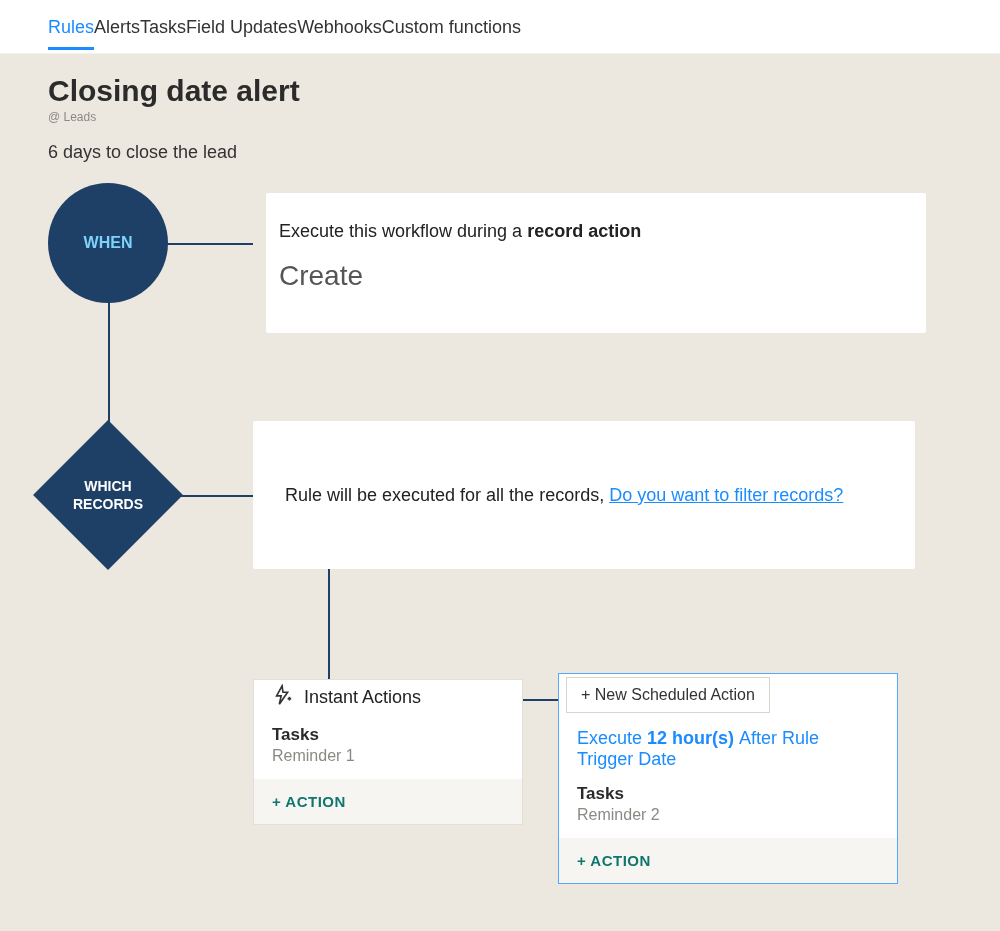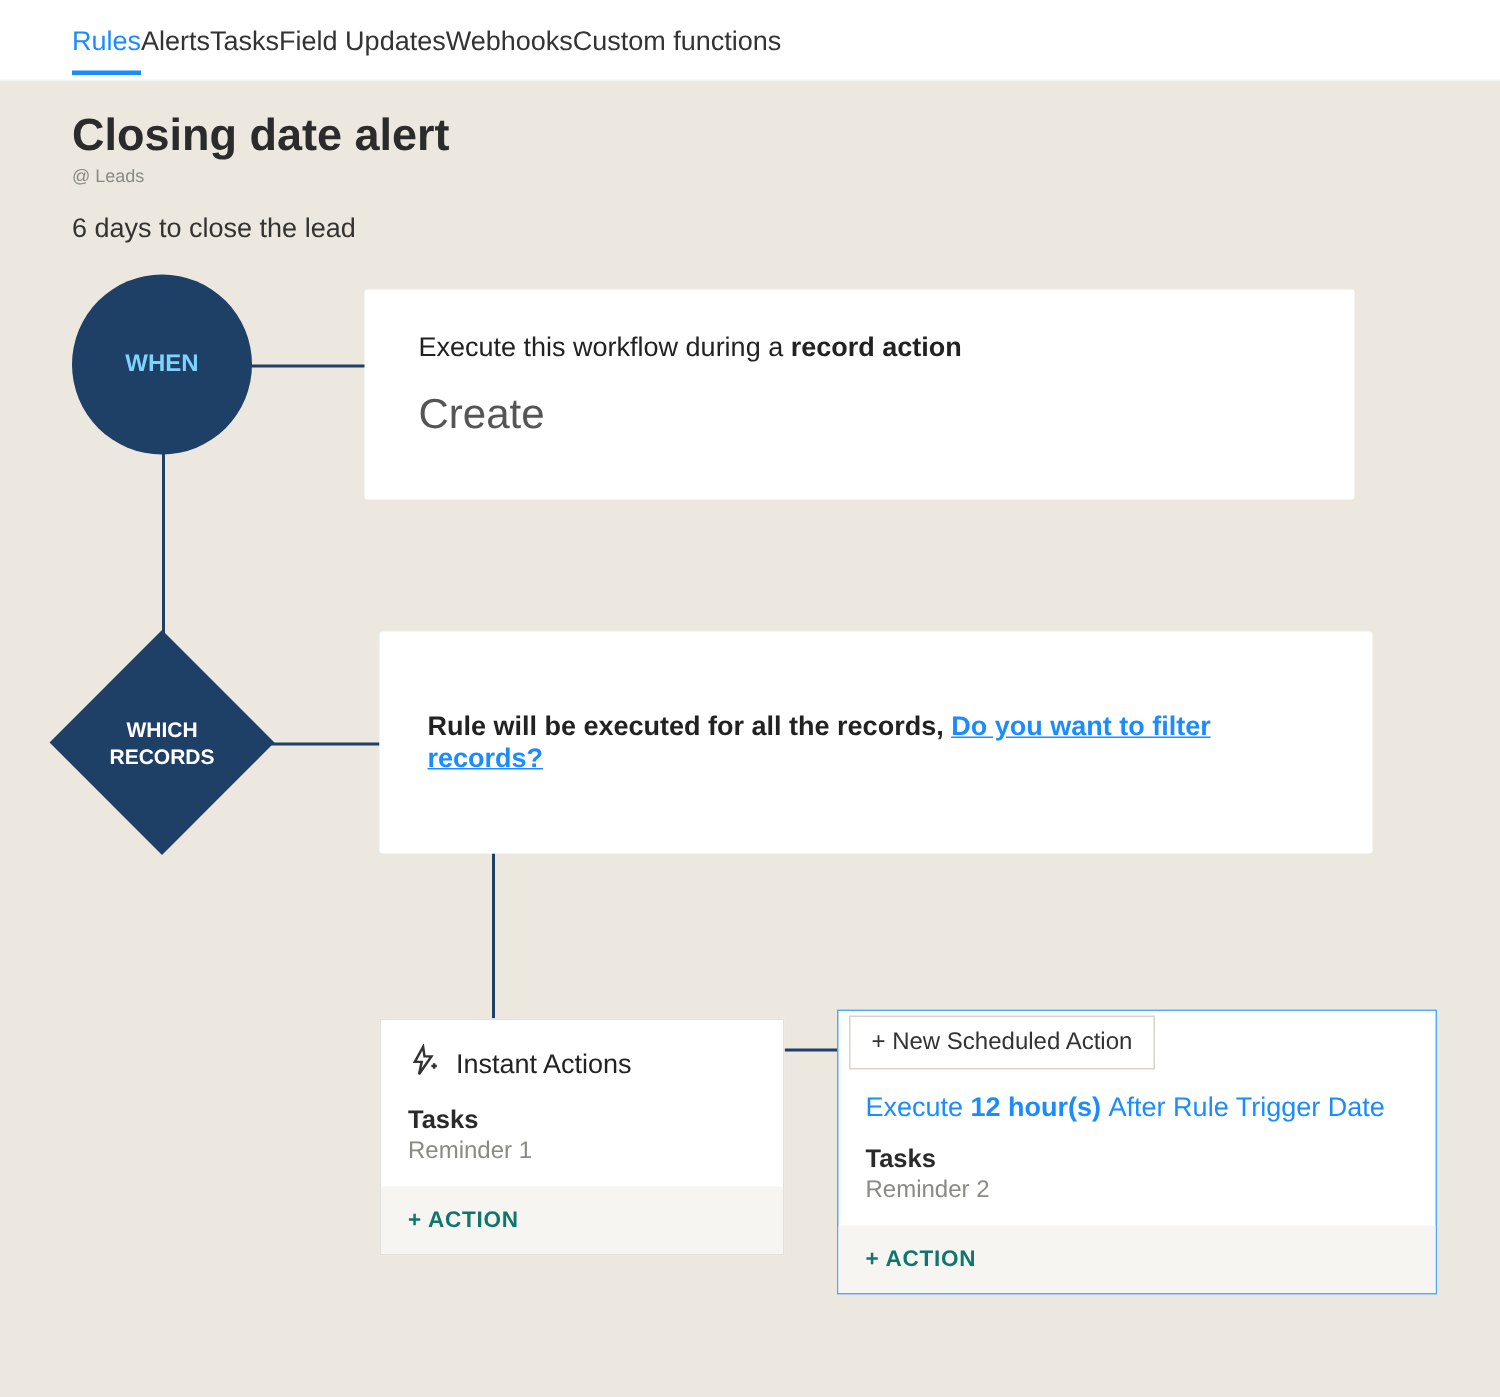"Execute this workflow during a" .card1 { left: 195px -> 218px; padding: 28px 36px -> 28px 13px }
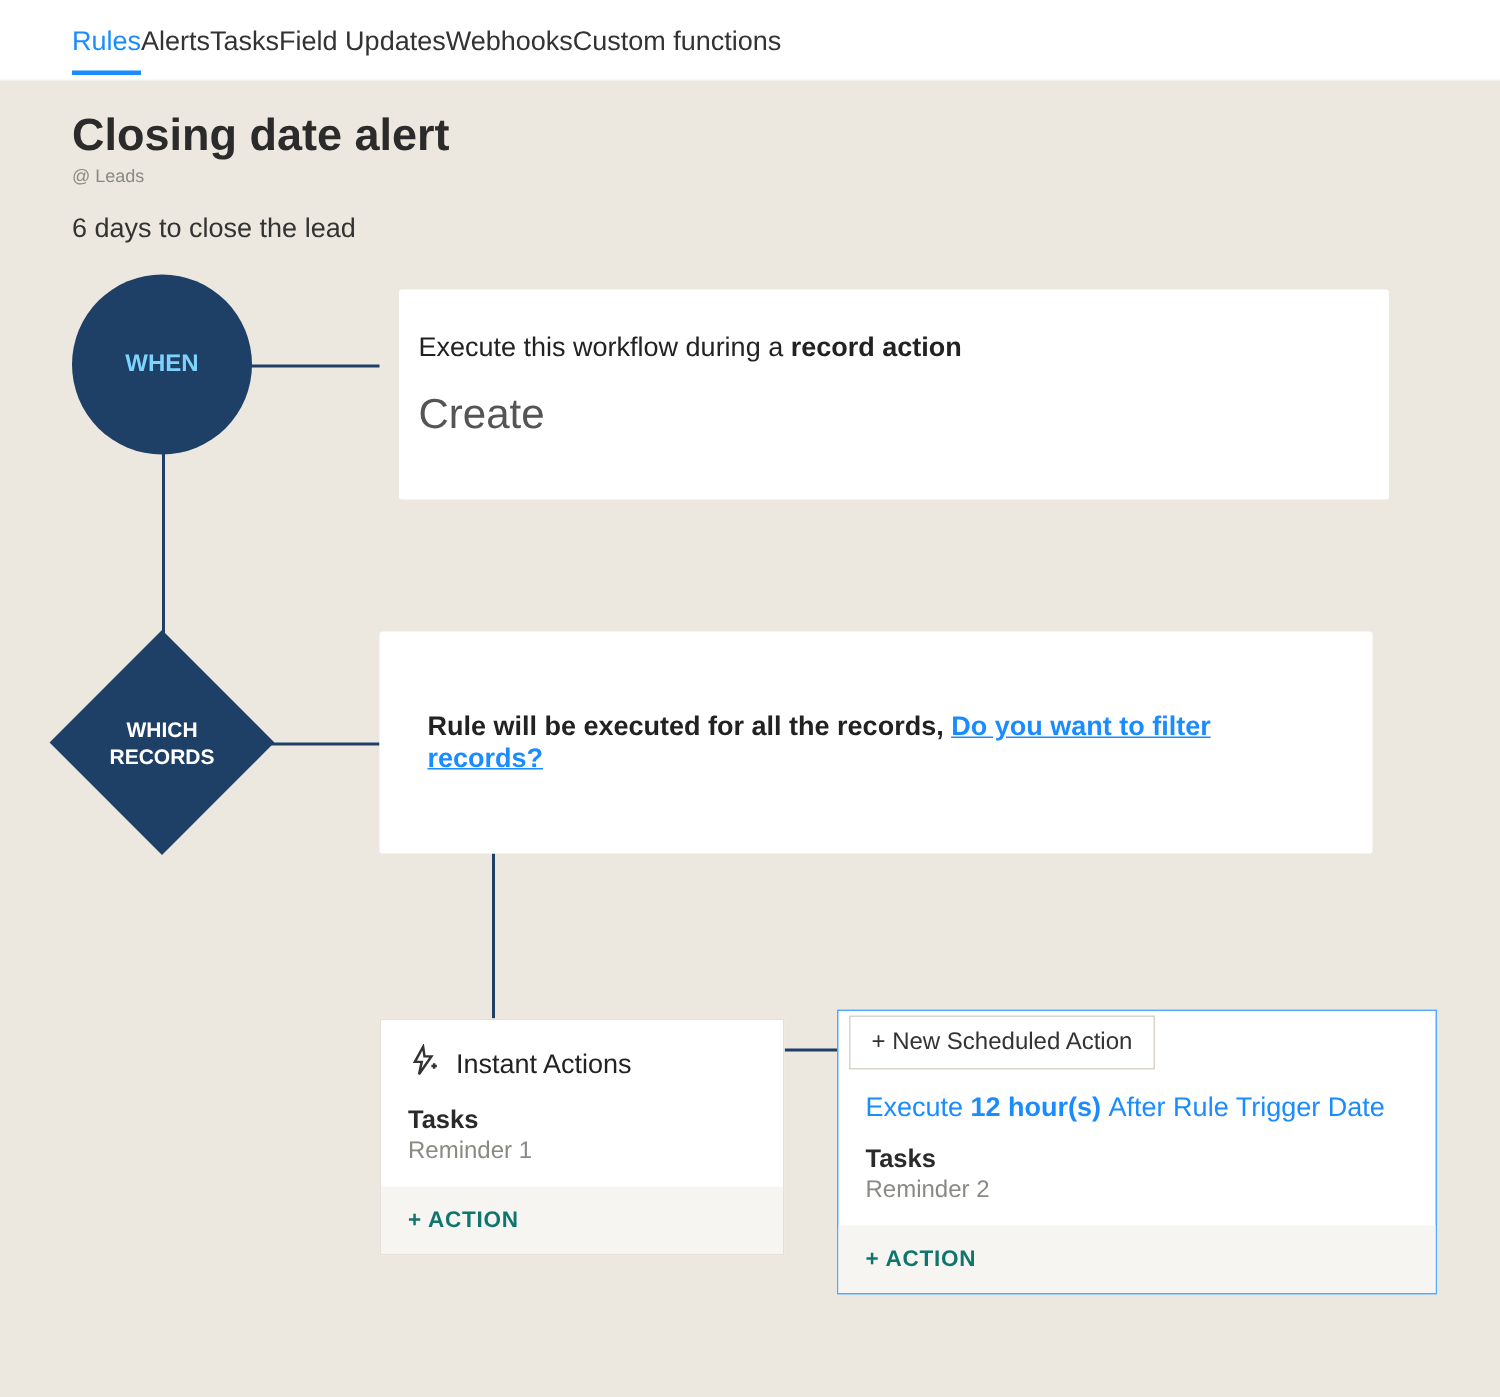"Rule will be executed for" .card2 { font-weight: bold -> none }
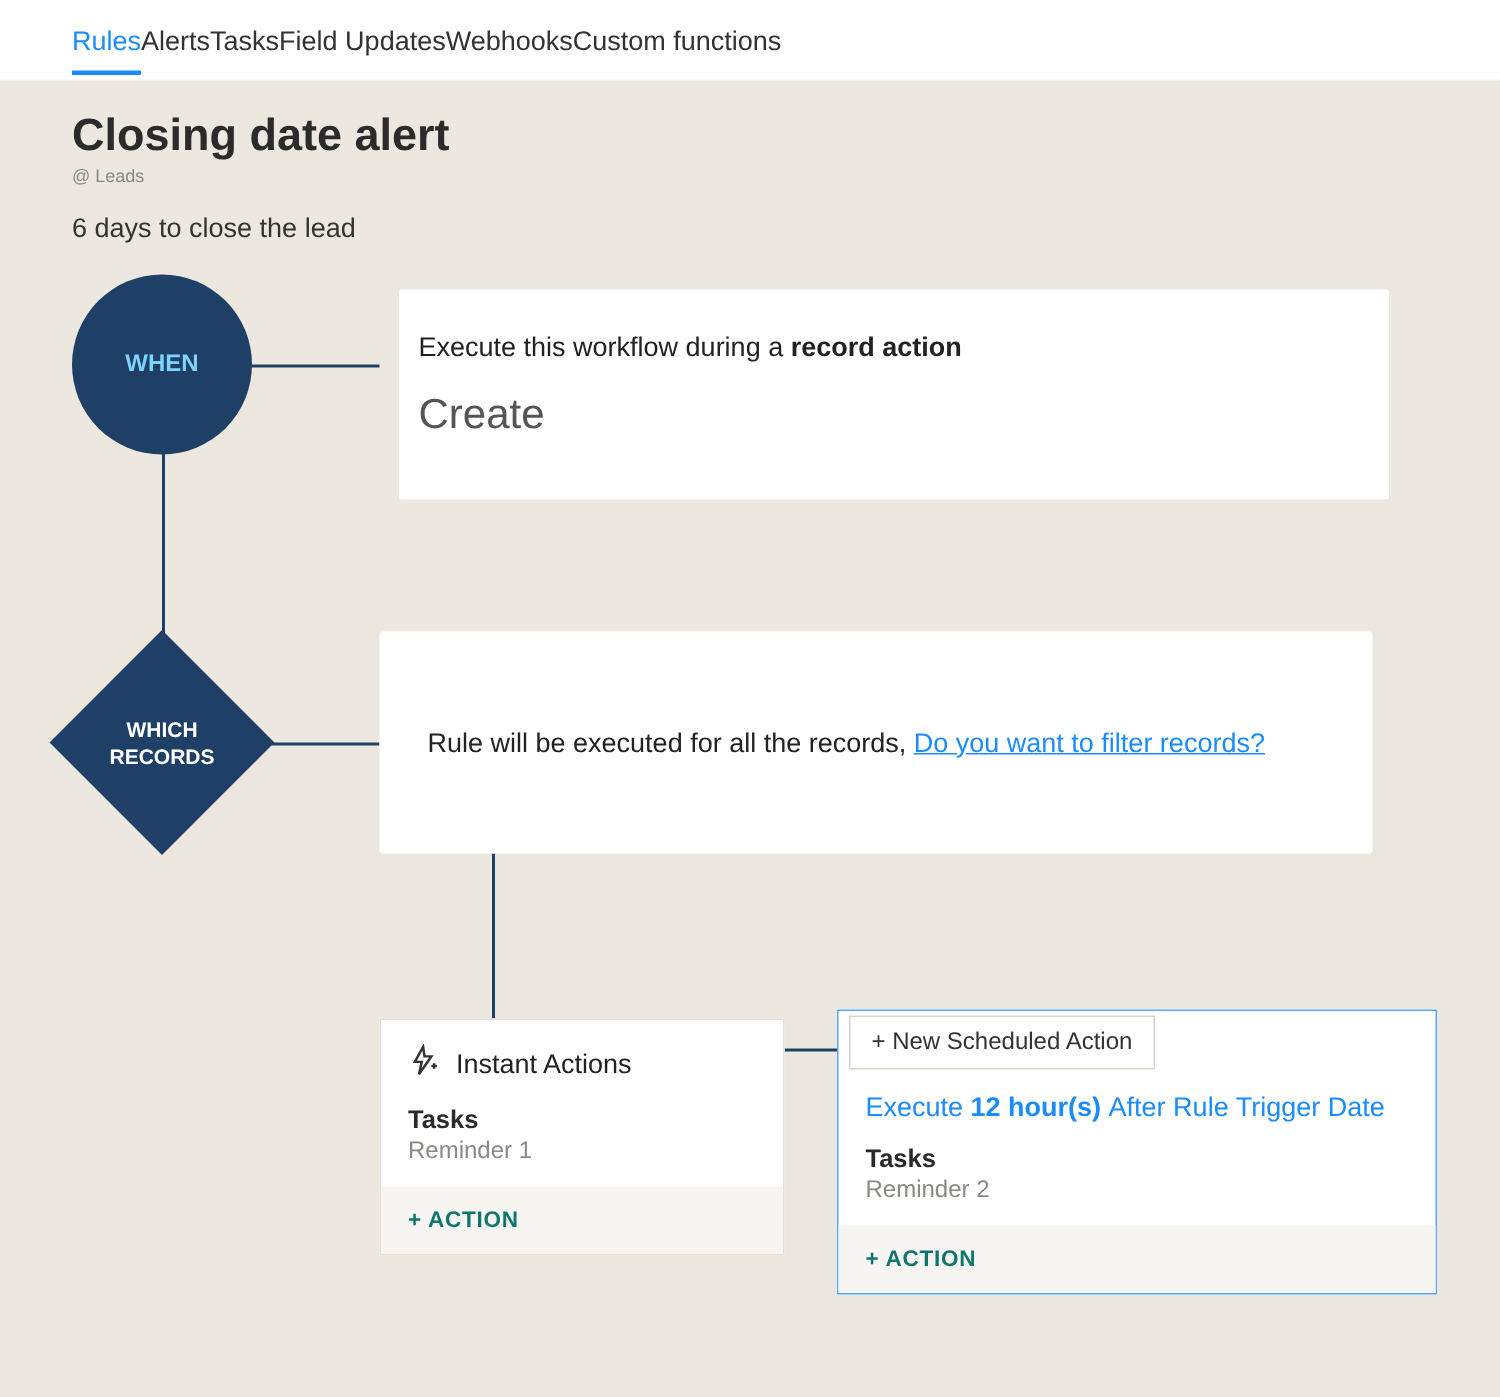"Instant Actions" .actioncard .hdr { padding: 16px 18px 14px 18px -> 4px 18px 14px 18px }
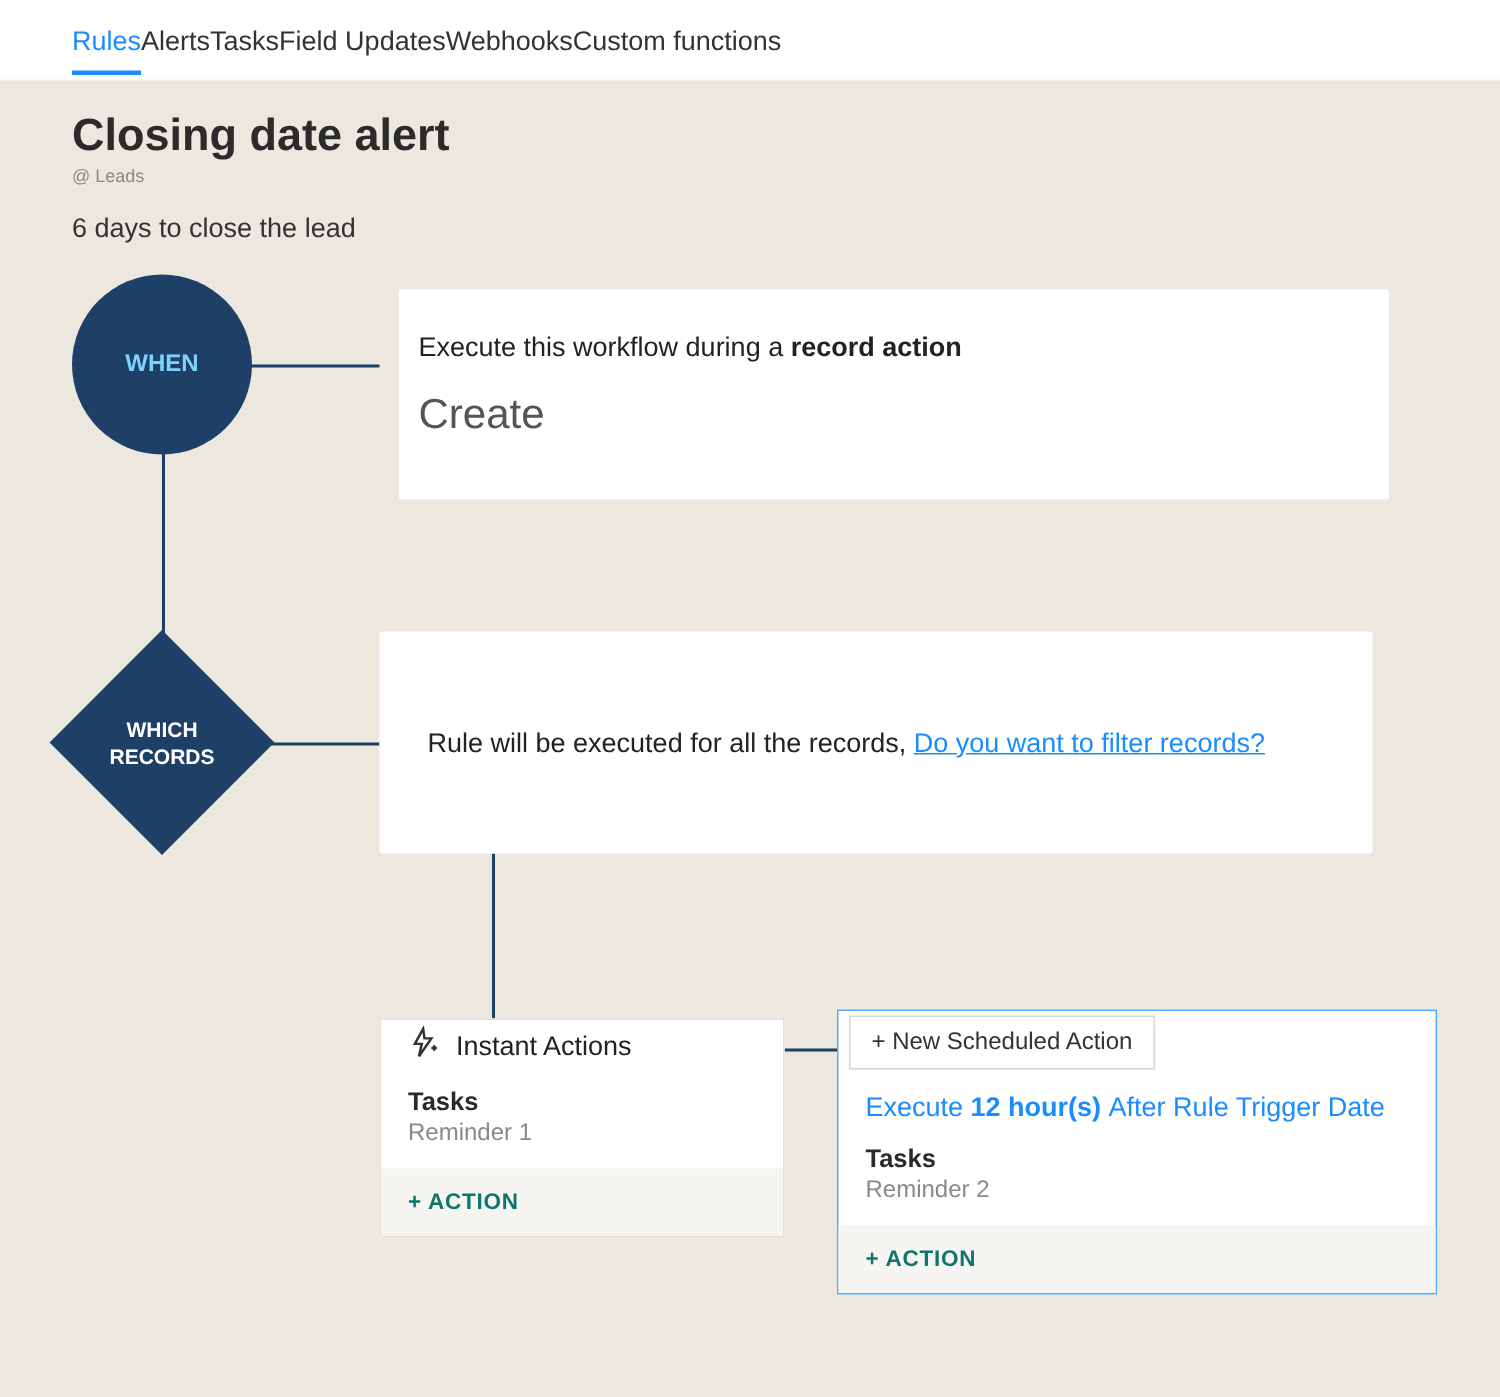"Execute 12 hour(s) After Rule" .schedcard { width: 400px -> 340px }
